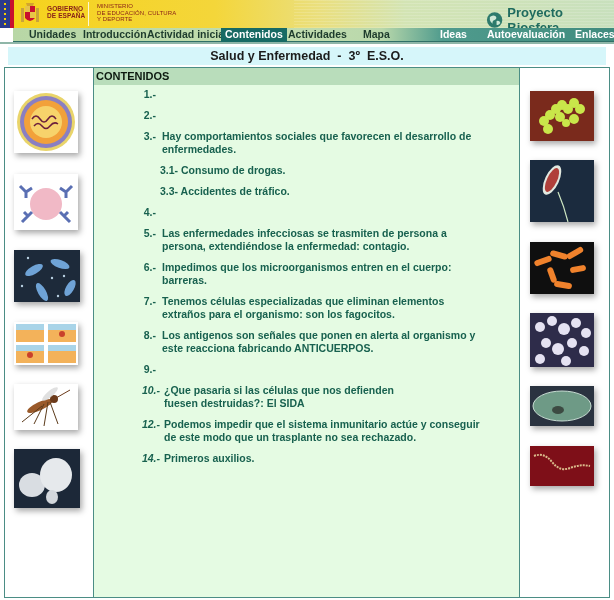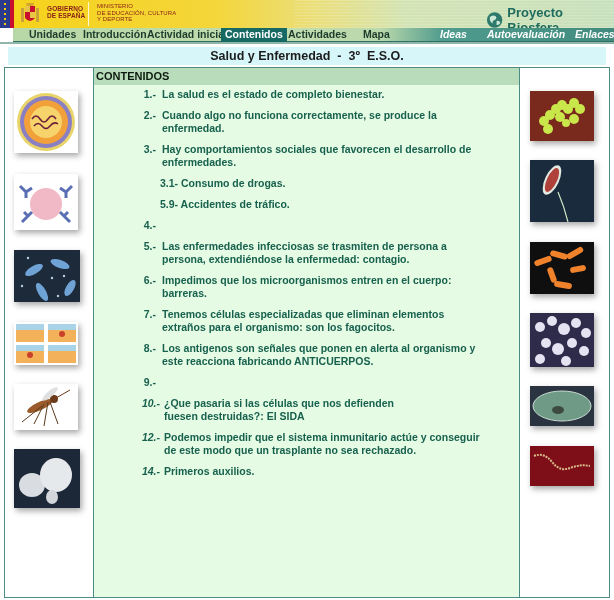"Ideas" .nav-item.light { font-style: italic -> none }
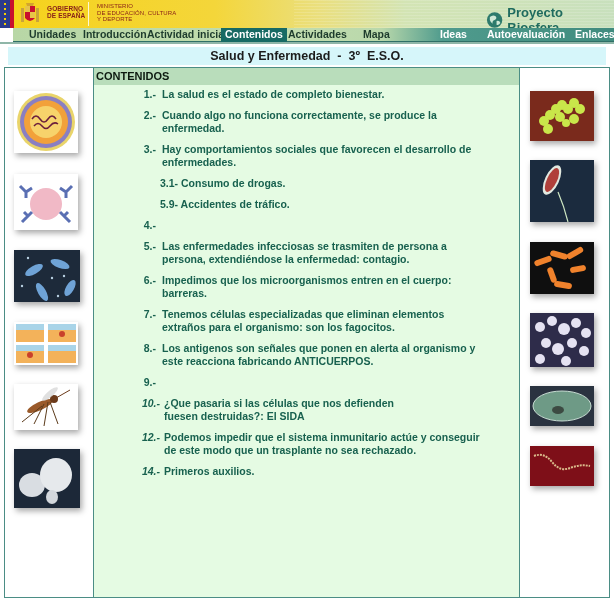"La salud es el estado" span.item-text { html: <span>La salud es el estado de completo bienestar.</span> -> none }
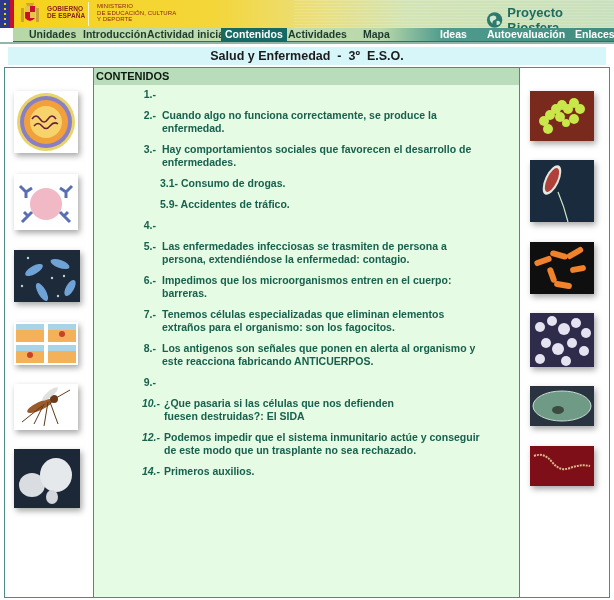"Cuando algo no funciona correctamente," span.item-text { html: <span>Cuando algo no funciona correctamente, se produce la enfermedad.</span> -> none }
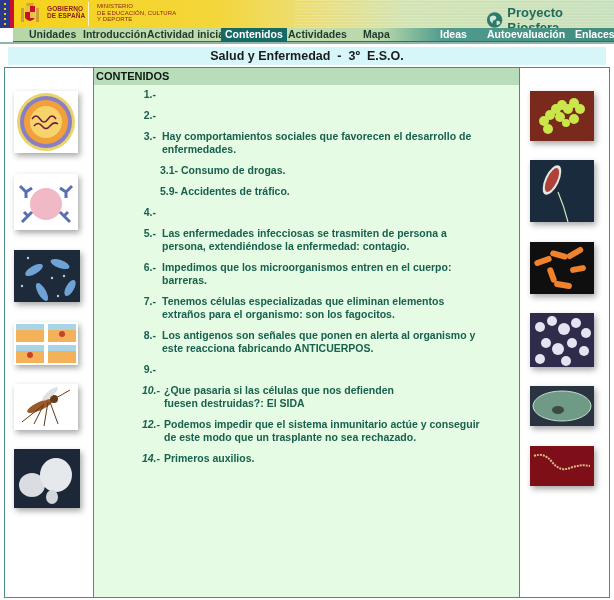"5.9- Accidentes de tráfico." div.sub-item { text: 5.9- -> 3.3- }
